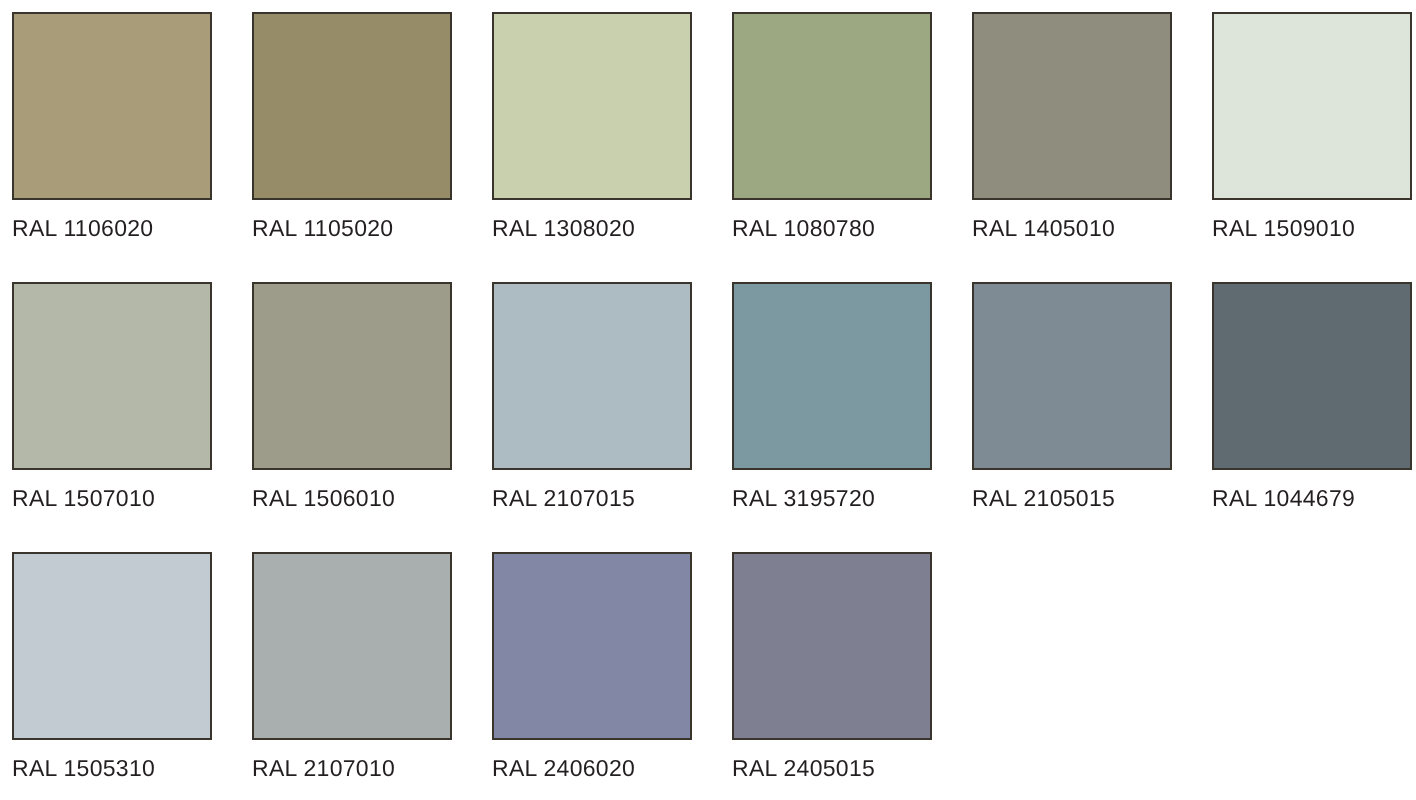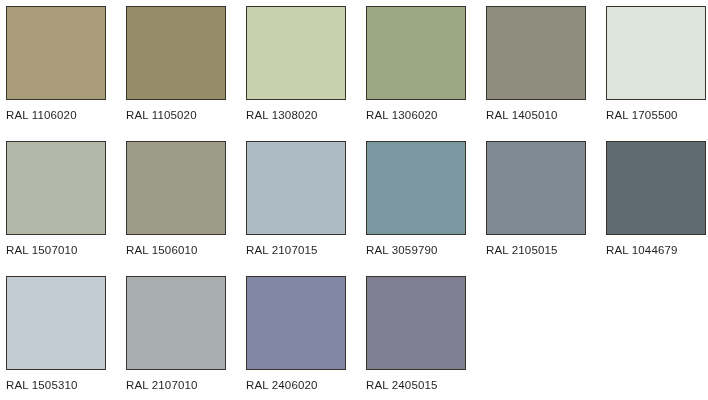"RAL 1306020" div.swatch-label { text: 1306020 -> 1080780 }
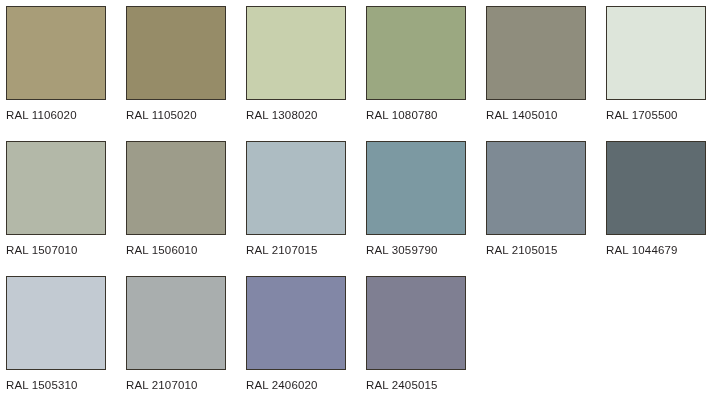"RAL 1705500" div.swatch-label { text: 1705500 -> 1509010 }
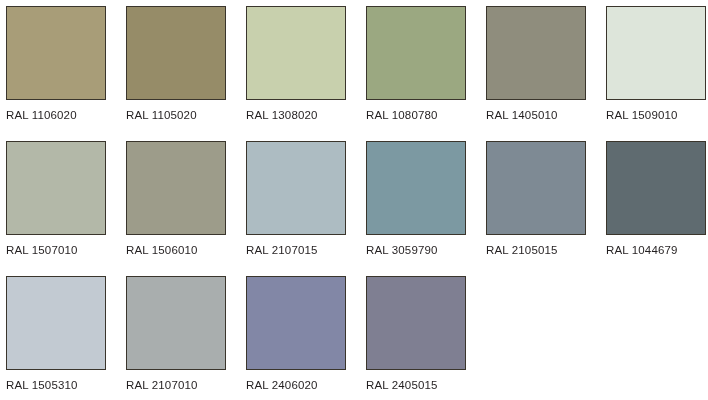"RAL 3059790" div.swatch-label { text: 3059790 -> 3195720 }
